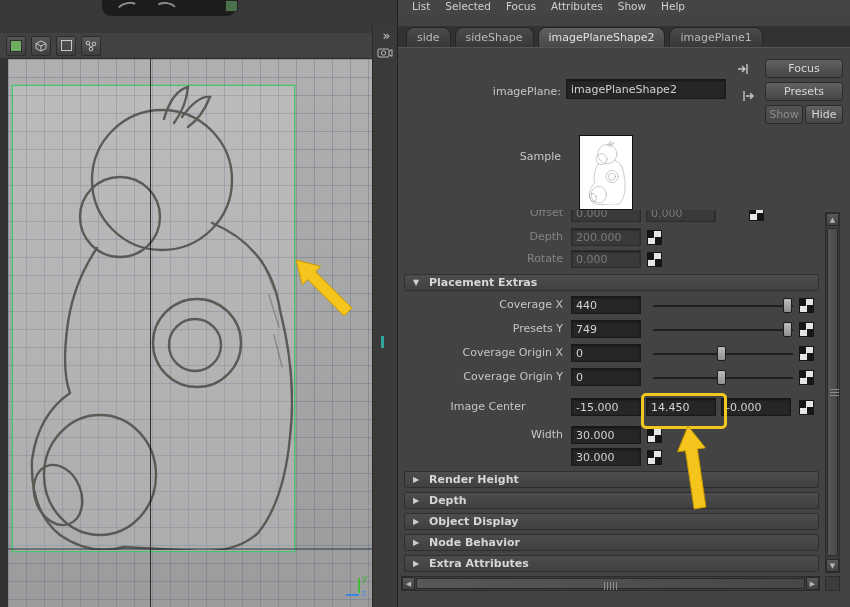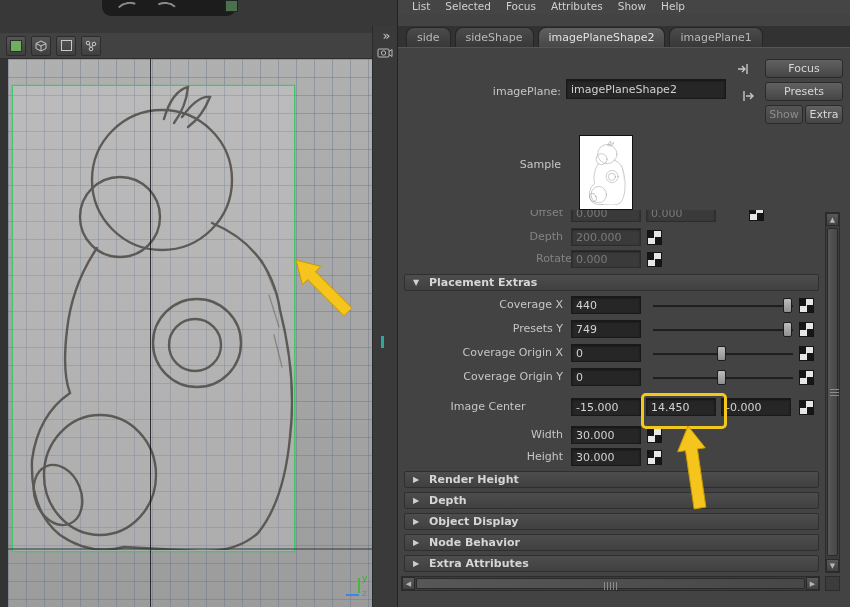"Extra" div.btn { text: Extra -> Hide }
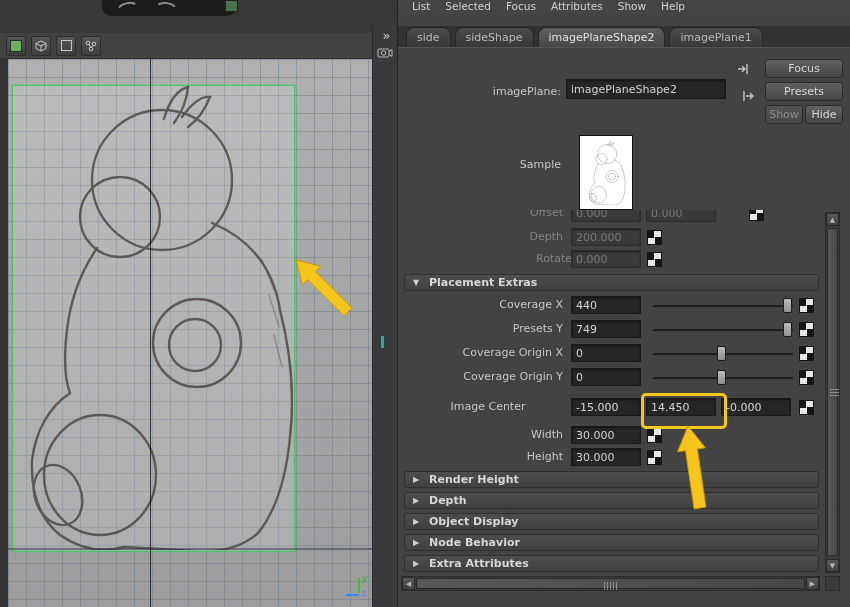"Sample" span.lblr { top: 156px -> 148px }
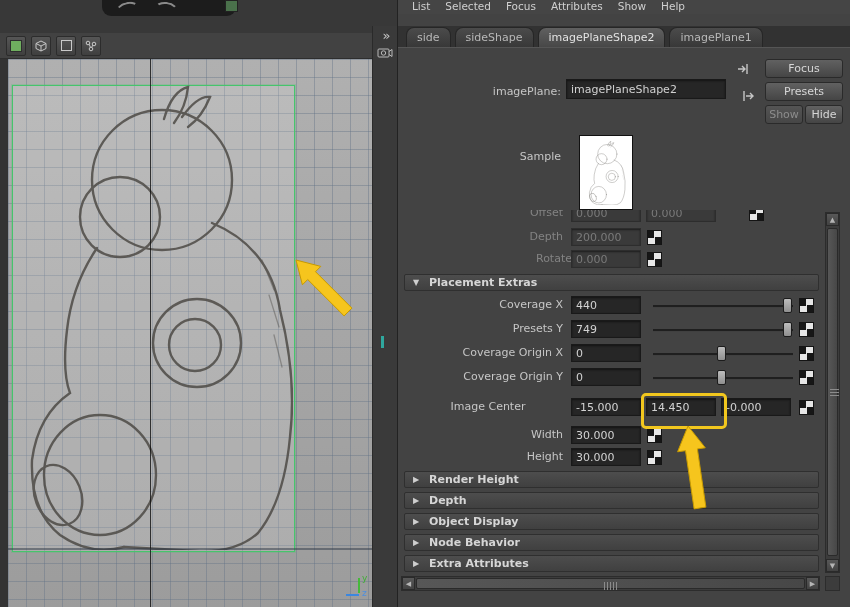"Rotate" span.lblr { left: 24px -> 15px }
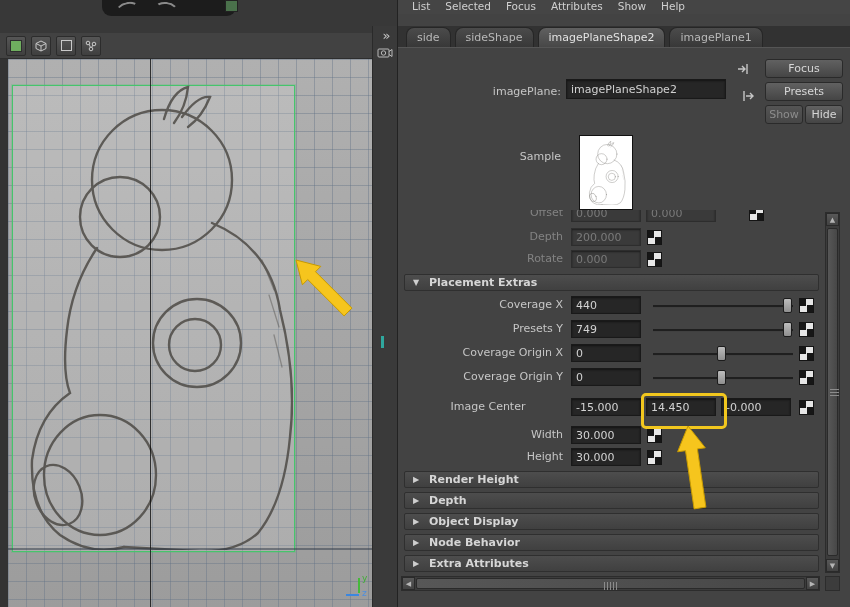"Height" span.lblr { html: <span>Height</span> -> none }
